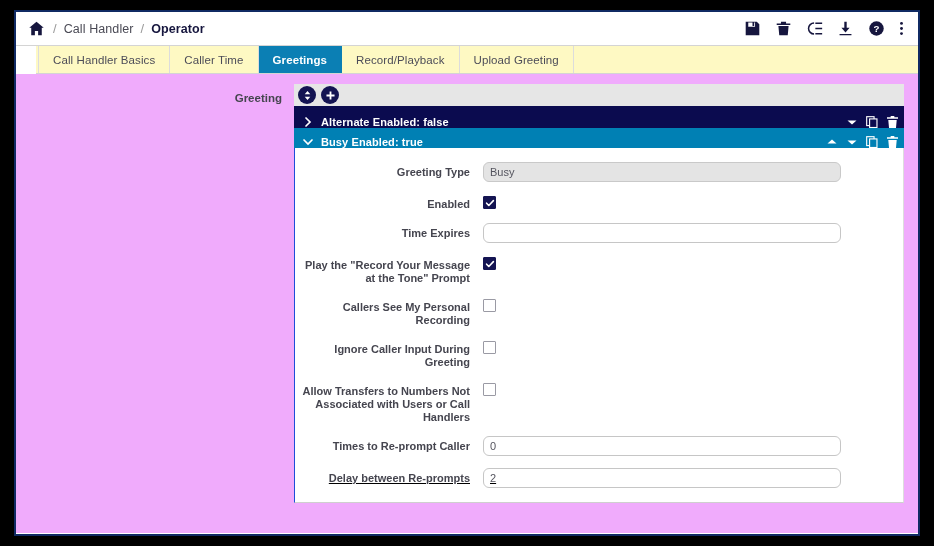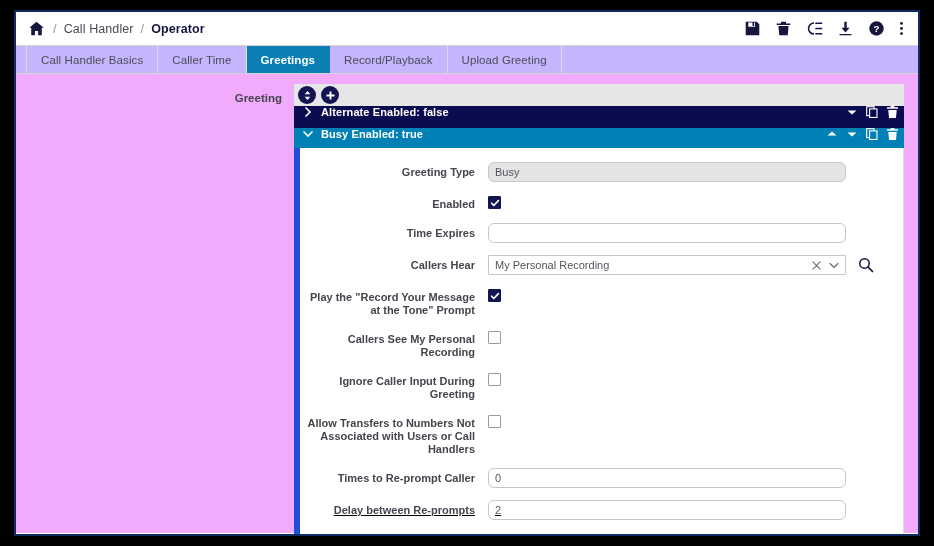"Call Handler Basics" .tabstrip { background: #c4b5fd -> #fef9c3; margin-left: none -> 20px; padding-left: 10px -> 2px }
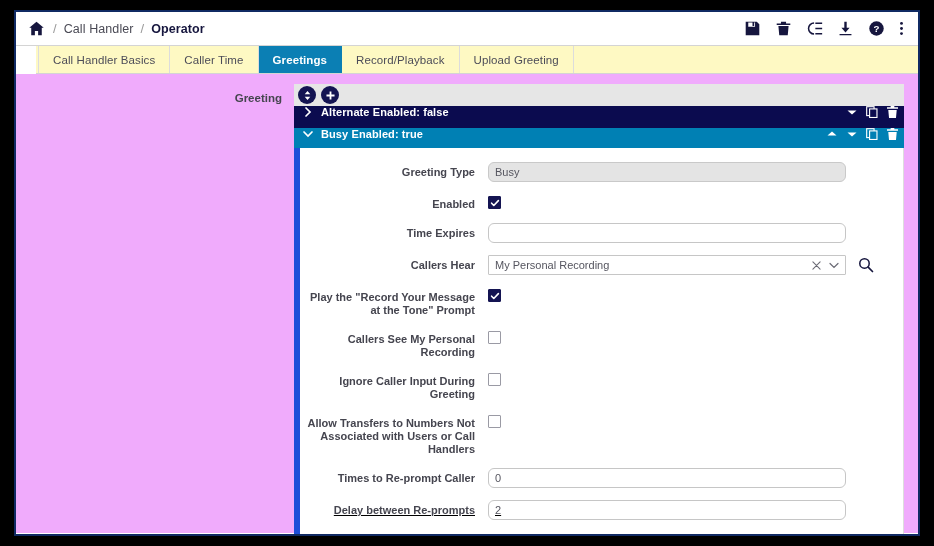"Alternate Enabled: false" .acc-head { align-items: flex-start -> flex-end }
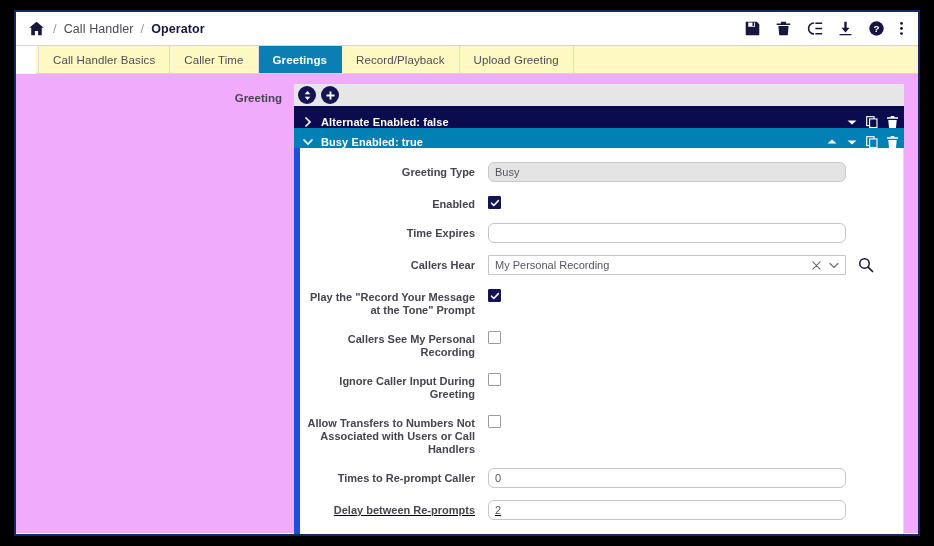"Greeting Type" .formbody { border-left: 6px solid #1d4ed8 -> 1px solid #1d4ed8 }
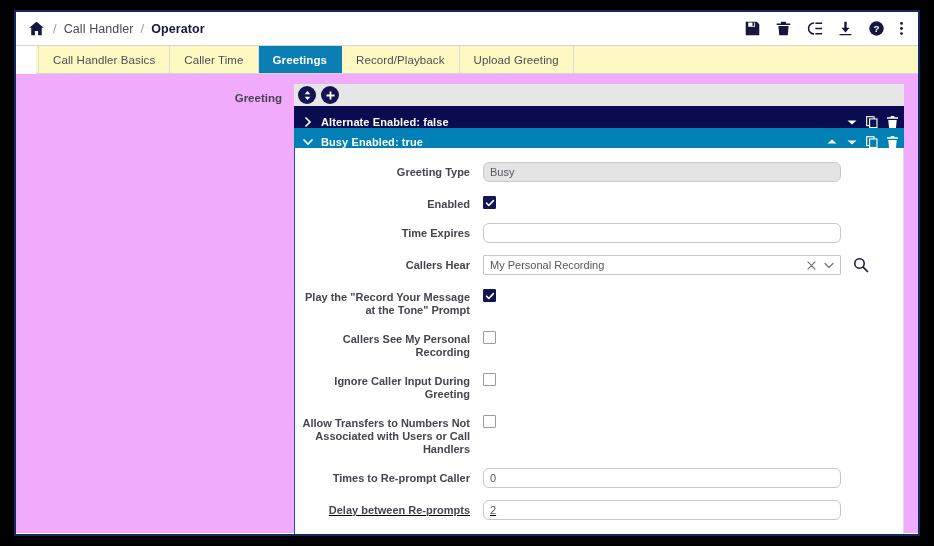"Callers Hear" div.frow { html: <div> <div>Callers Hear</div> <div> <div> <span>My Personal Recording</span> <svg> <path></path> </svg> <svg> <path></path> </svg> </div> <svg> <circle></circle> <path></path> </svg> </div> </div> -> none }
